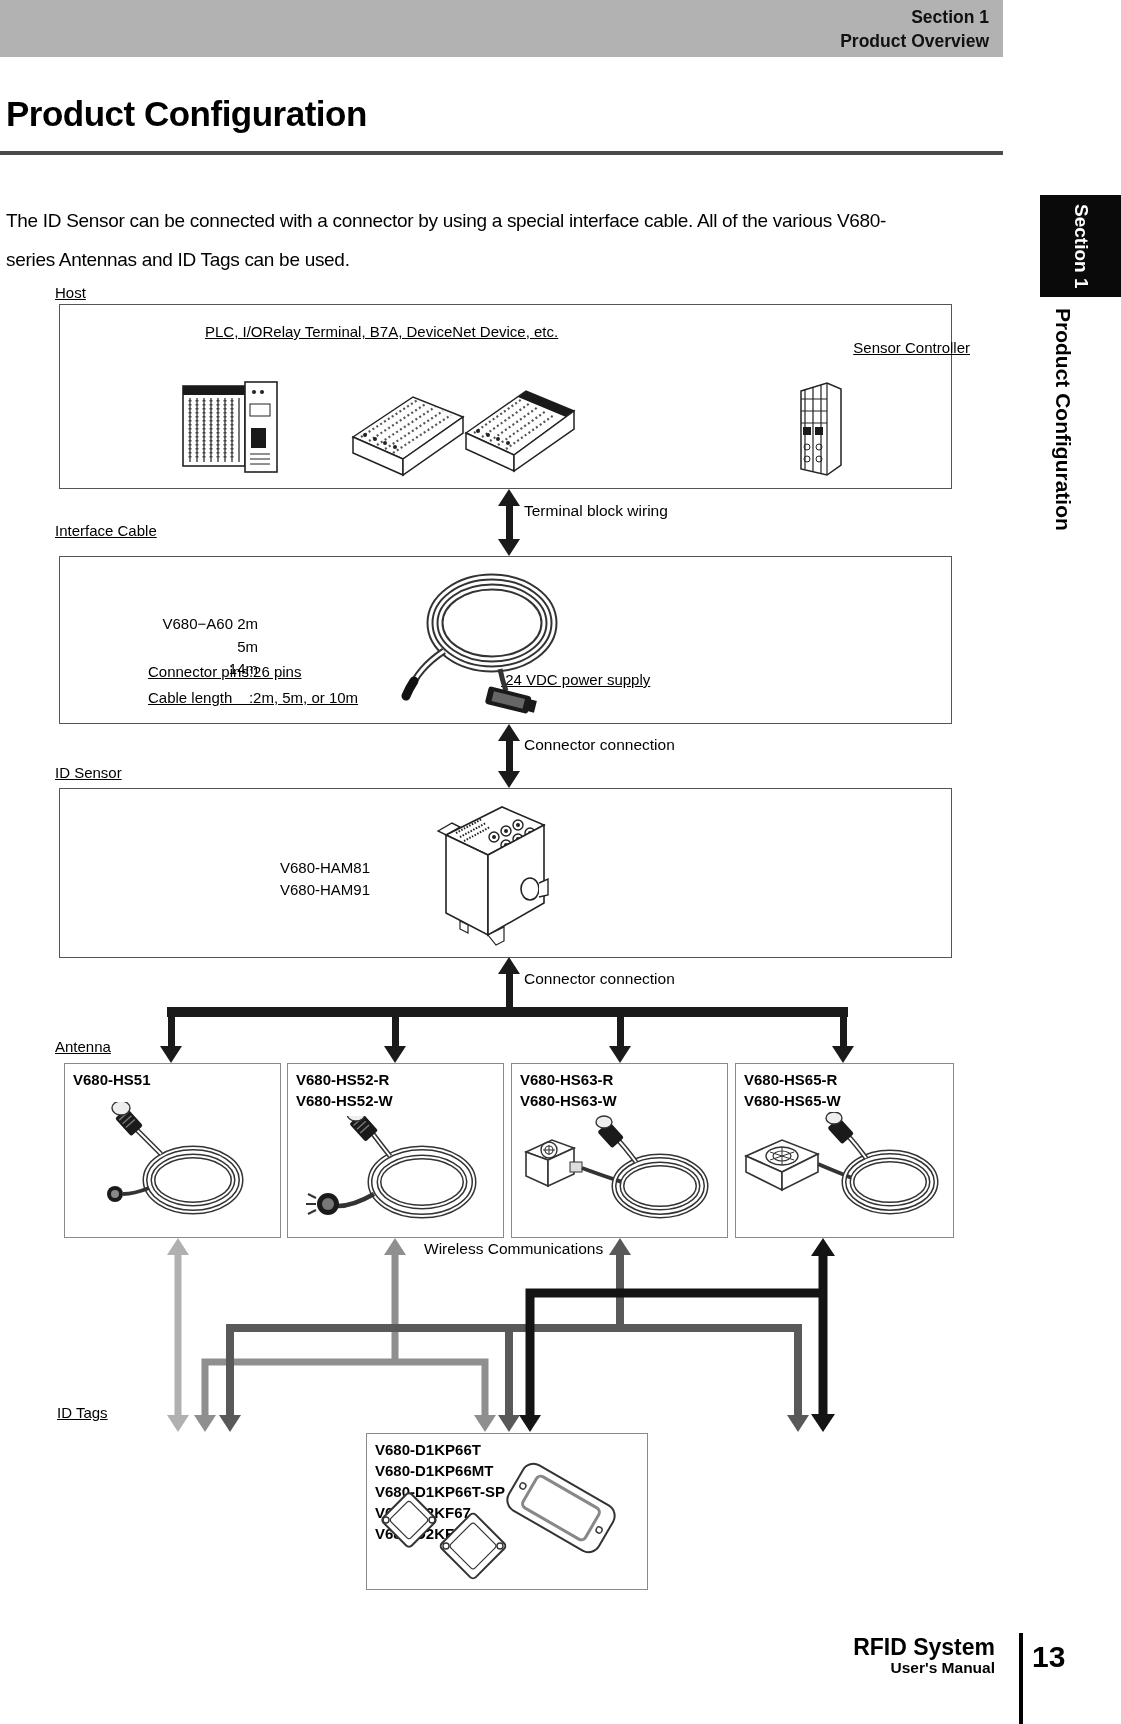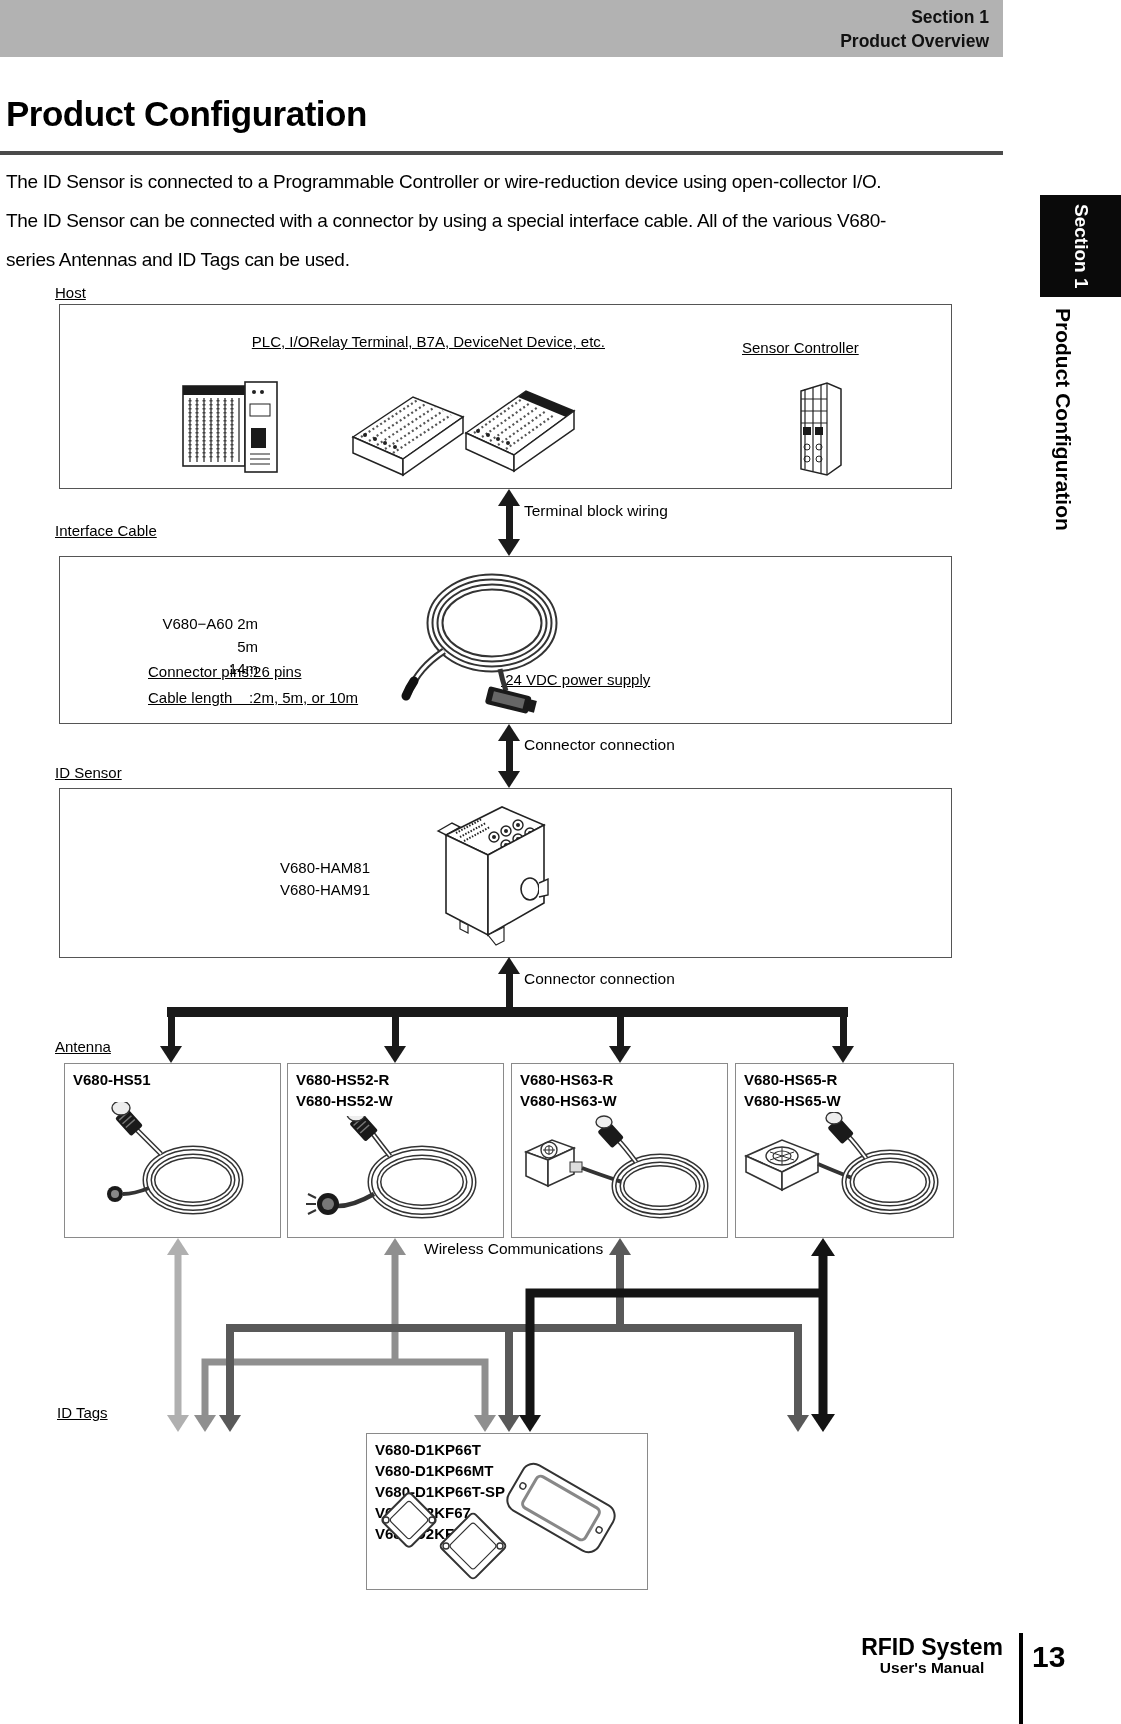"The ID Sensor is connected" div.abs { html: <div>The ID Sensor is connected to a Programmable Controller or wire-reduction device using open-collector I/O.</div> -> none }
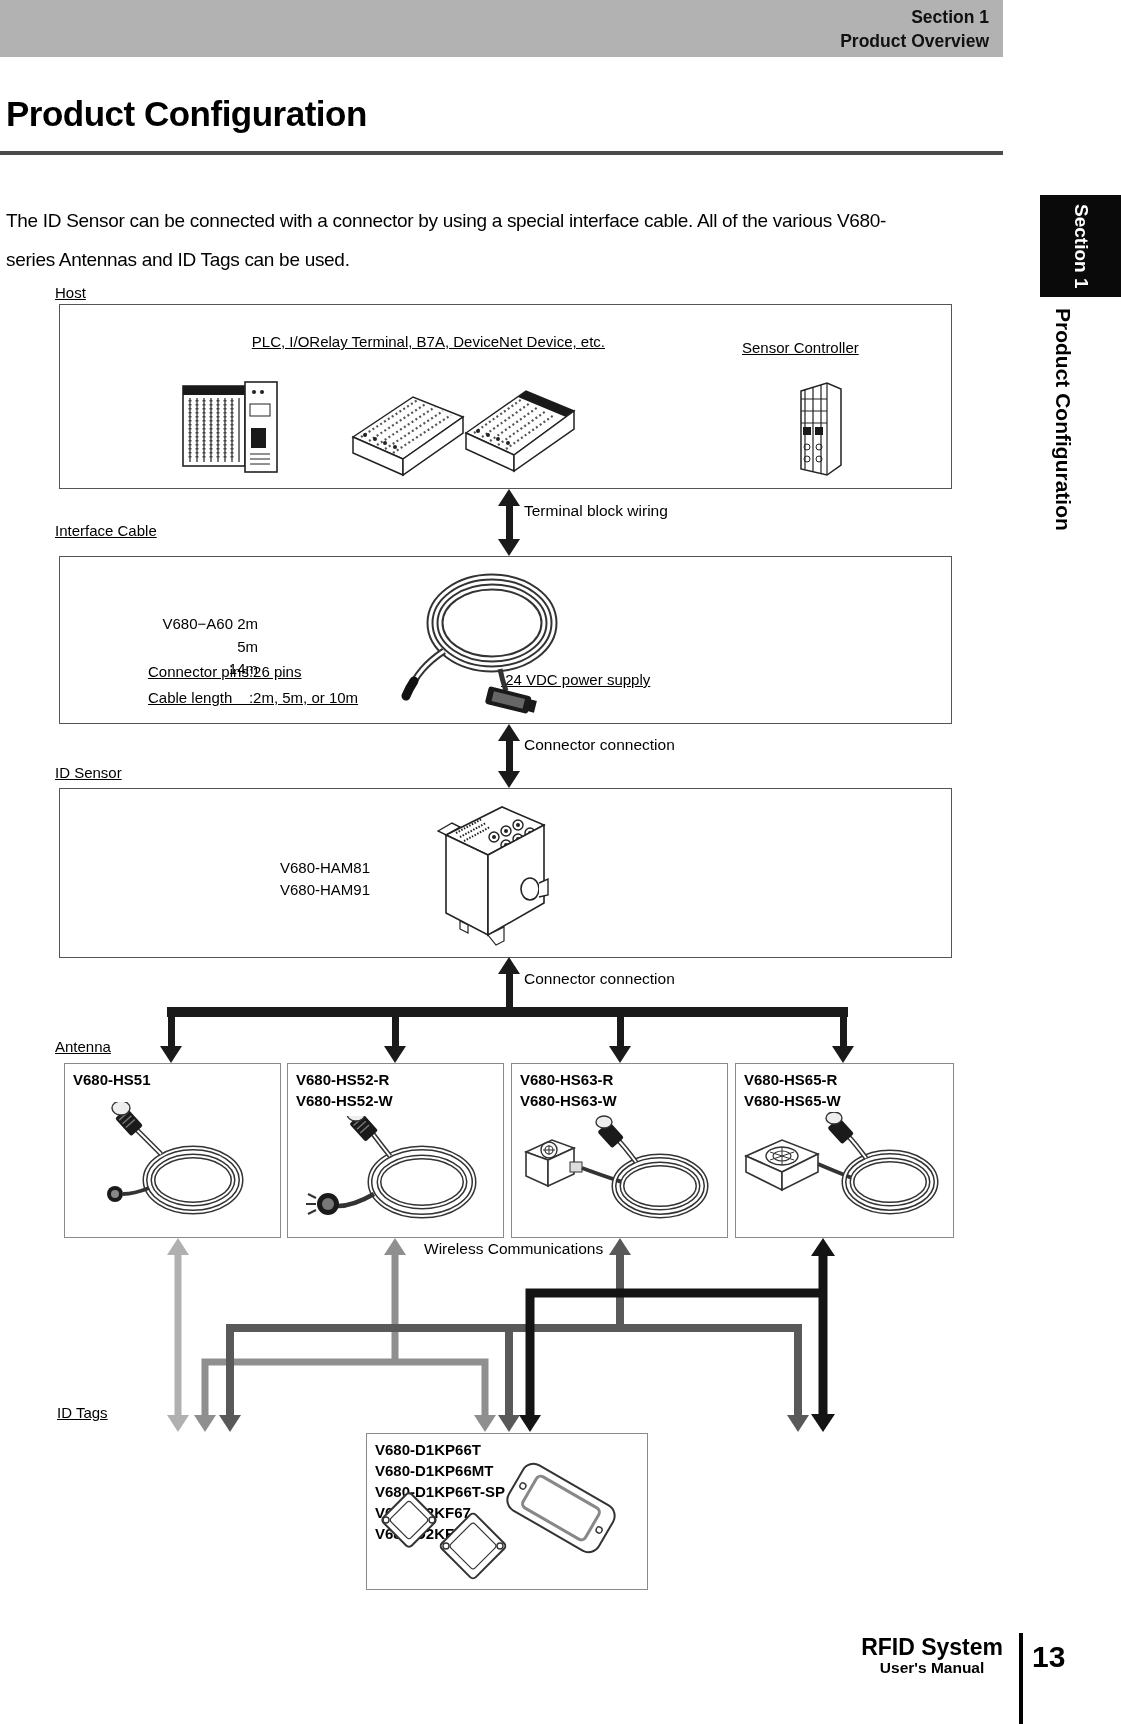"PLC, I/ORelay Terminal, B7A, DeviceNet" div.abs { text-align: right -> left; top: 28px -> 18px }
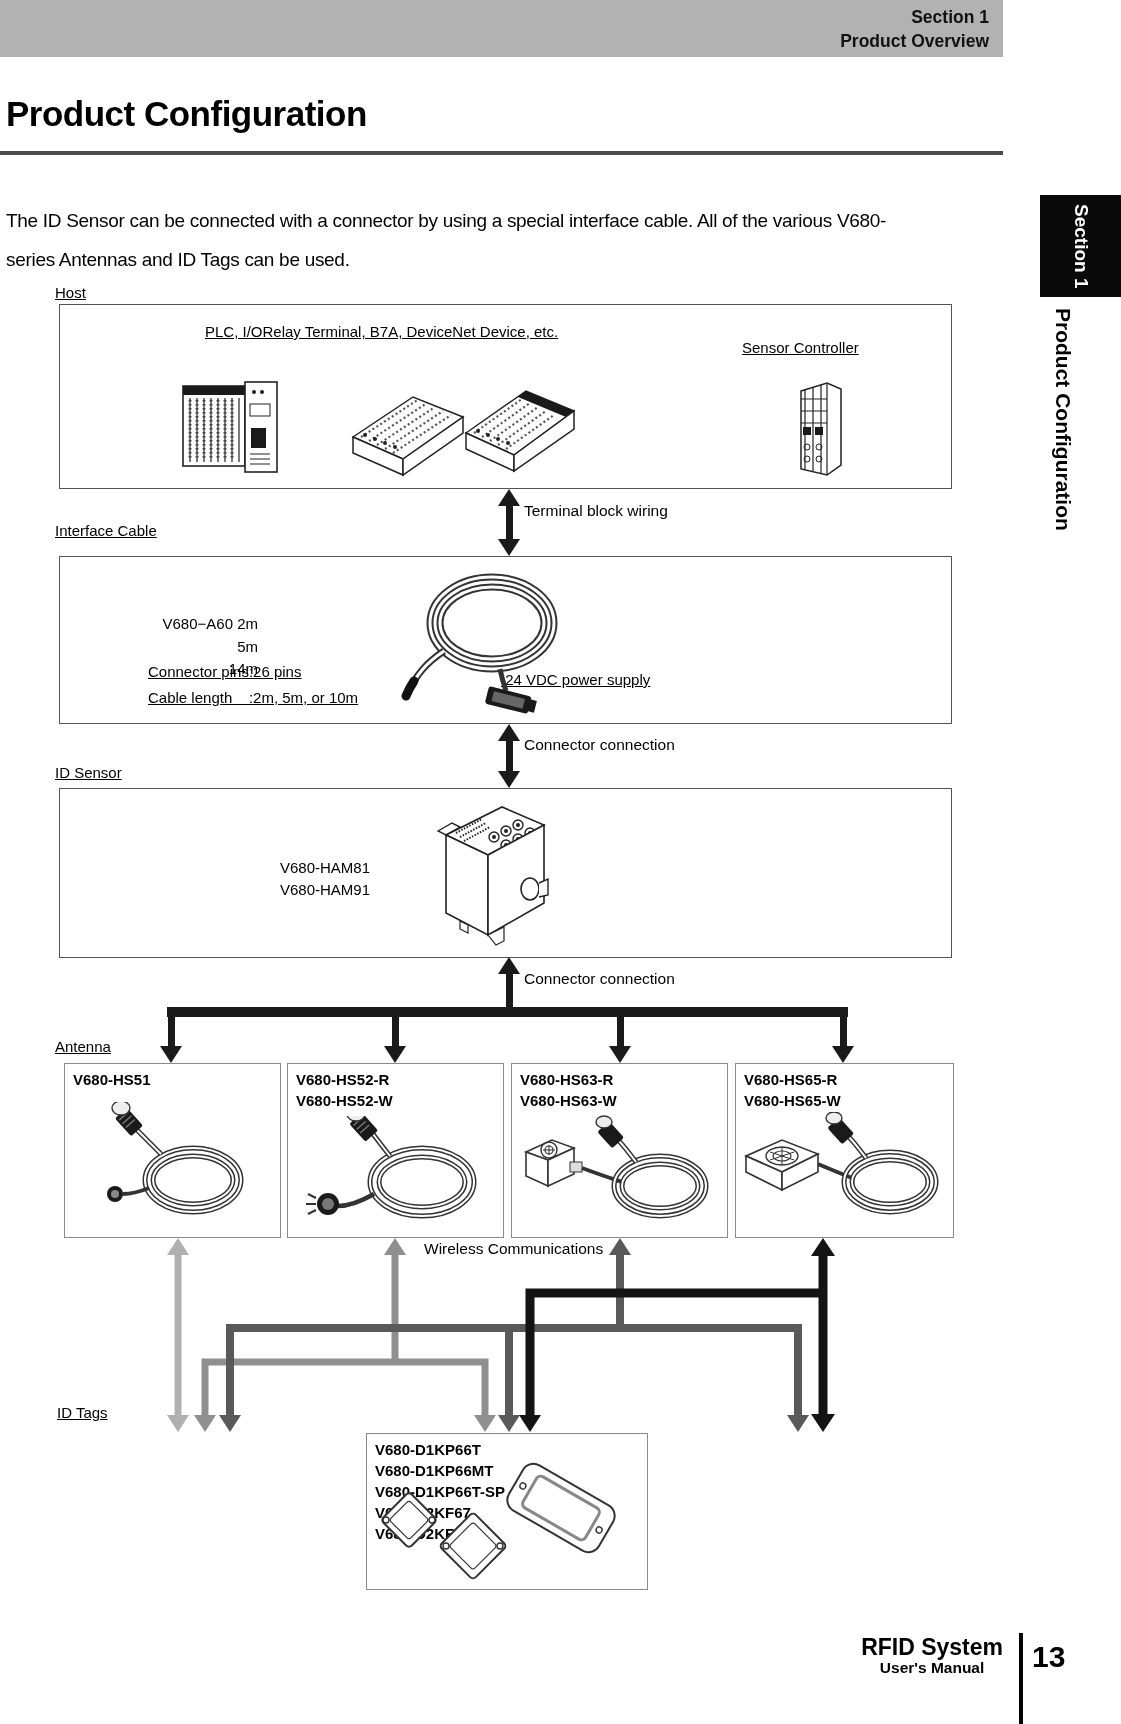"Sensor Controller" div.abs { left: 682px -> 650px; text-align: left -> right }
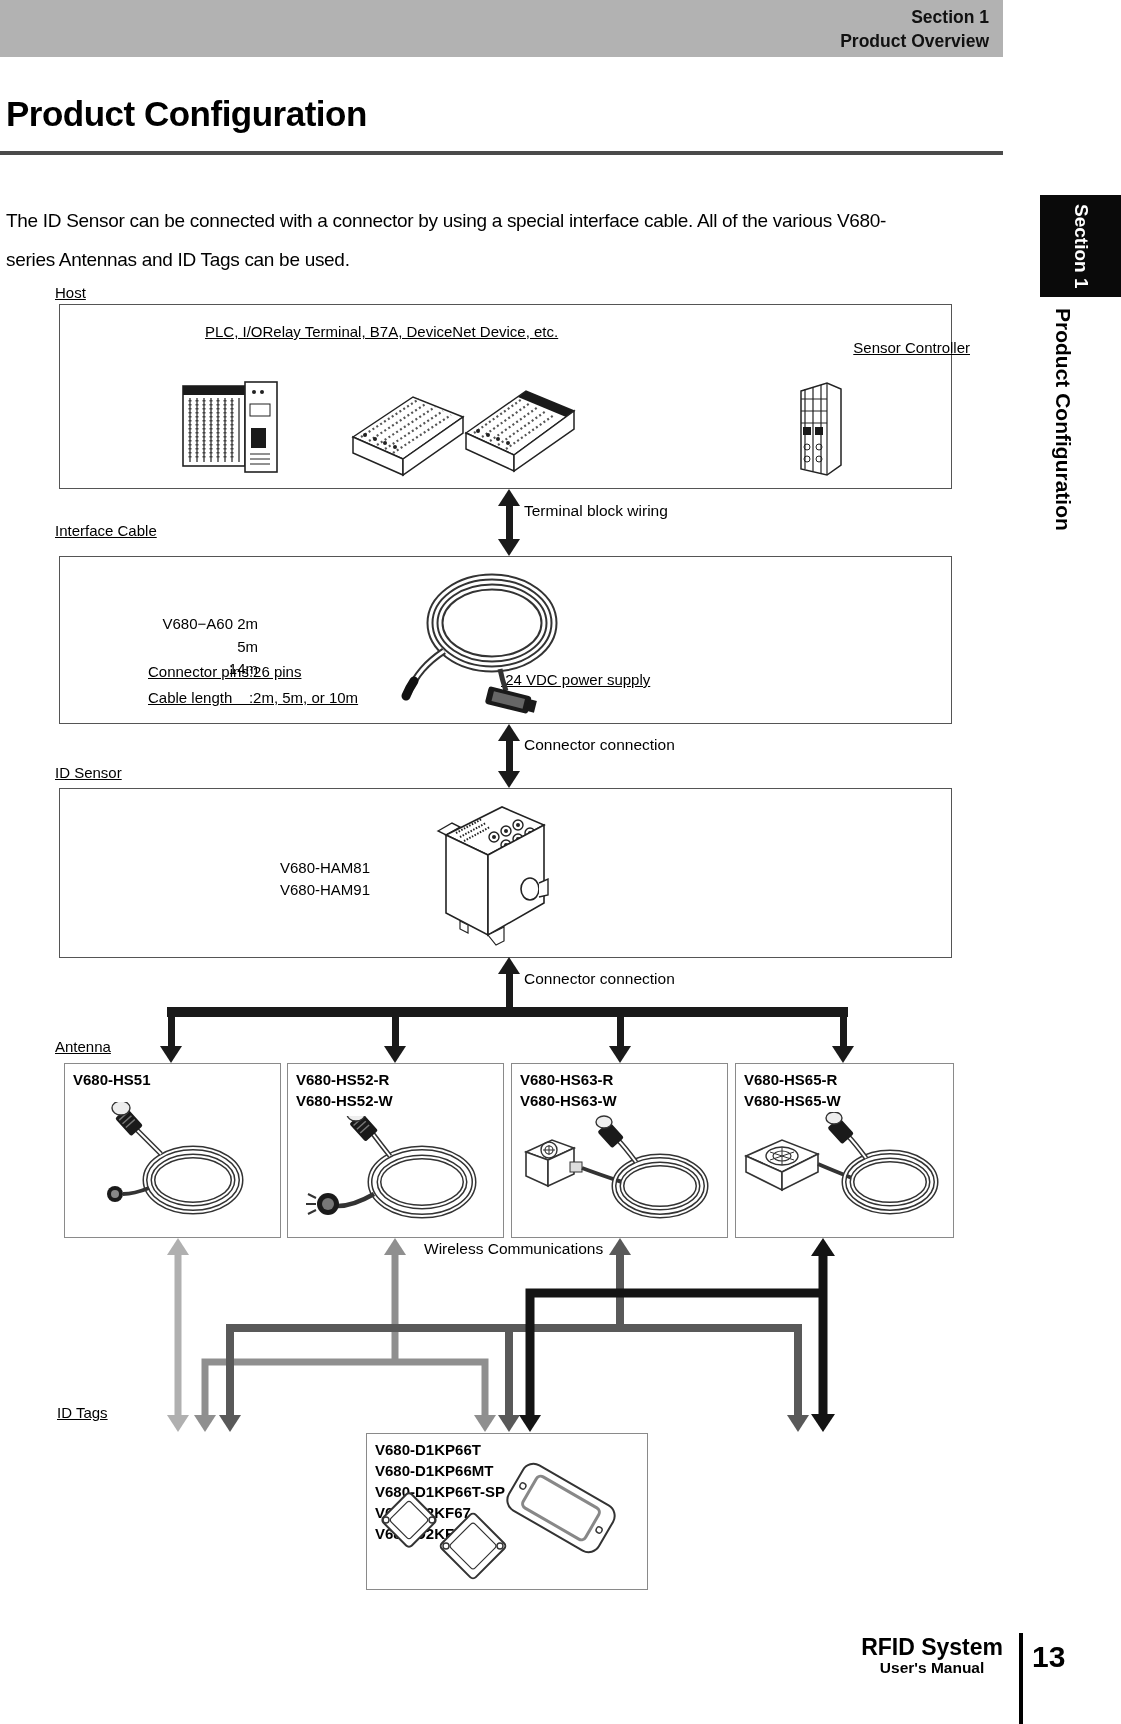"RFID System" .footer-text { right: 118px -> 126px; text-align: center -> right }
